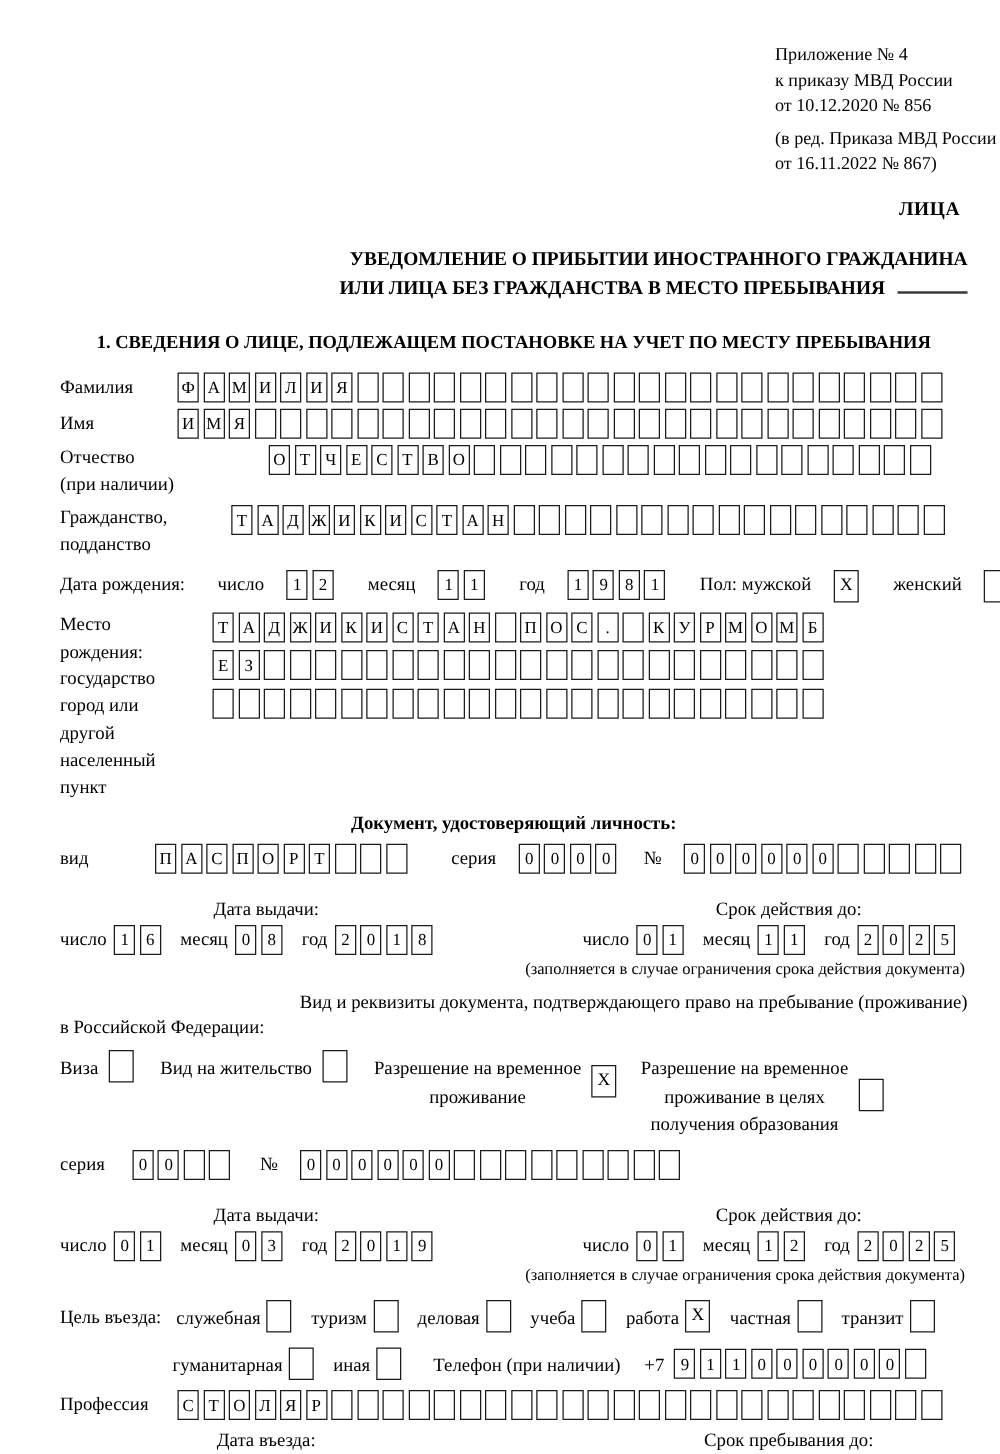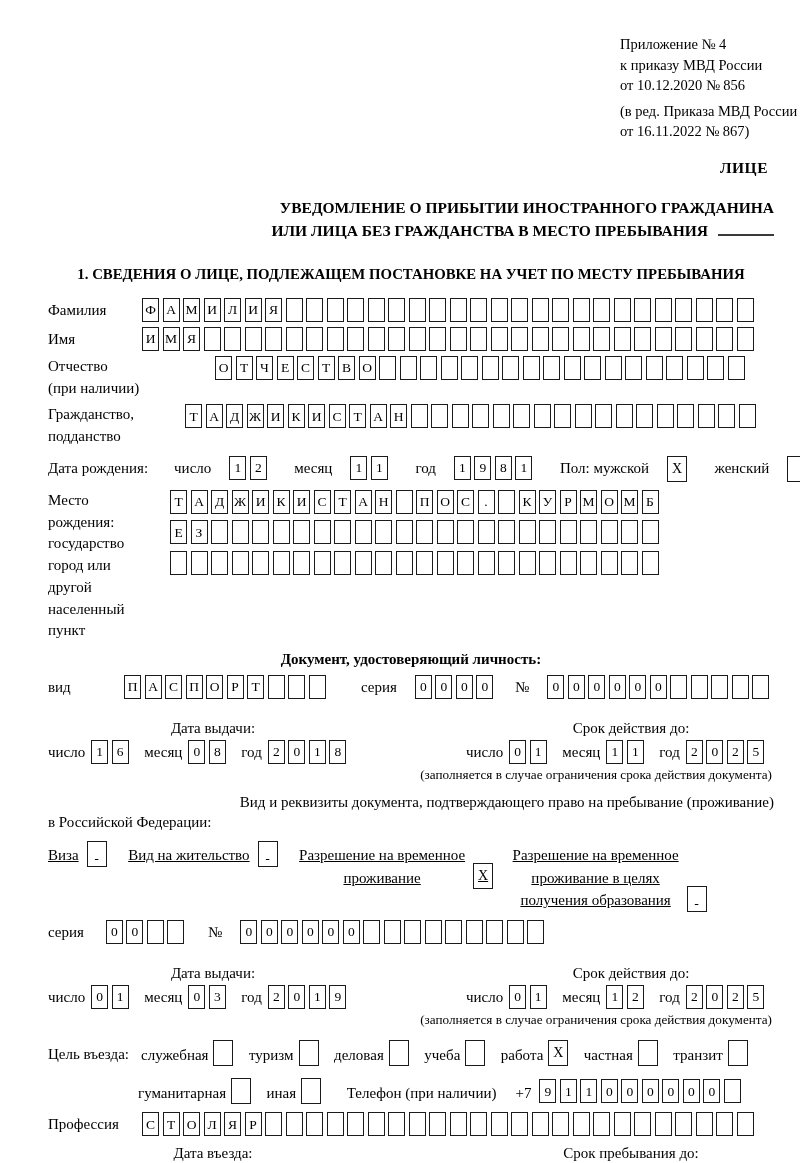"ЛИЦЕ" div.forma { text: ЛИЦЕ -> ЛИЦА }
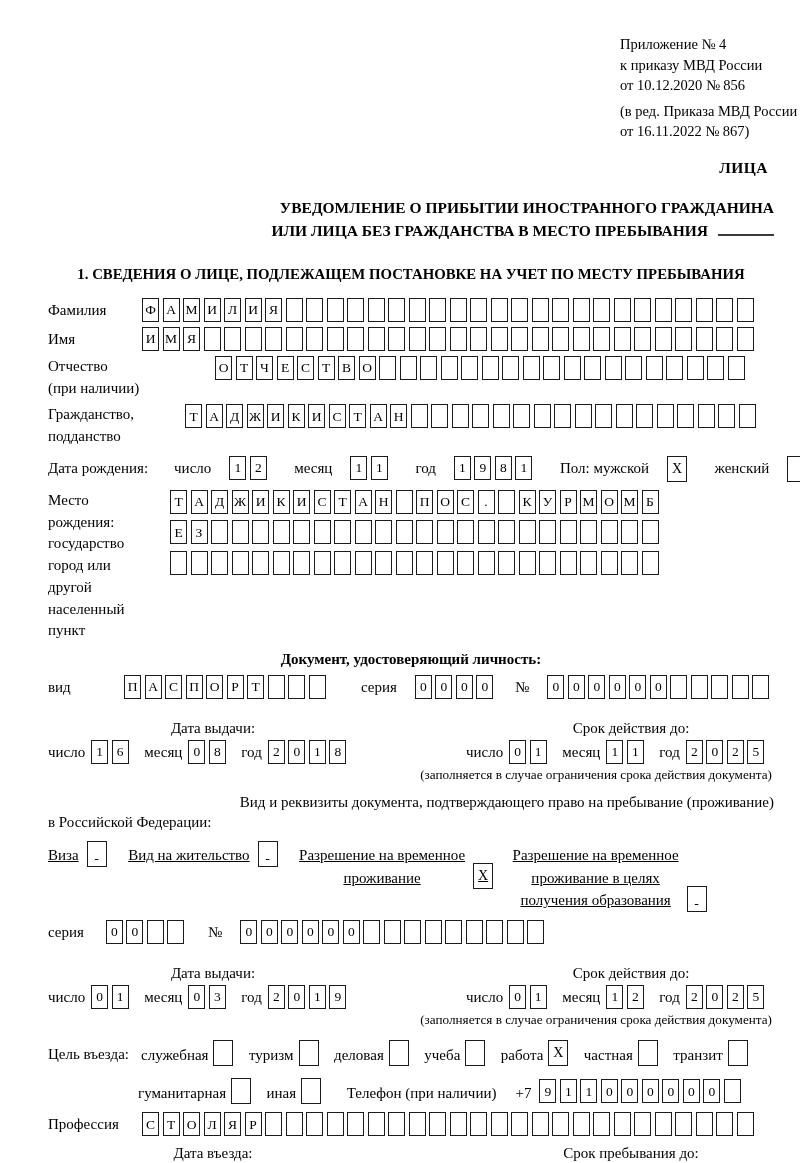"Виза" .opt { align-items: flex-end -> center; text-decoration: underline -> none }
